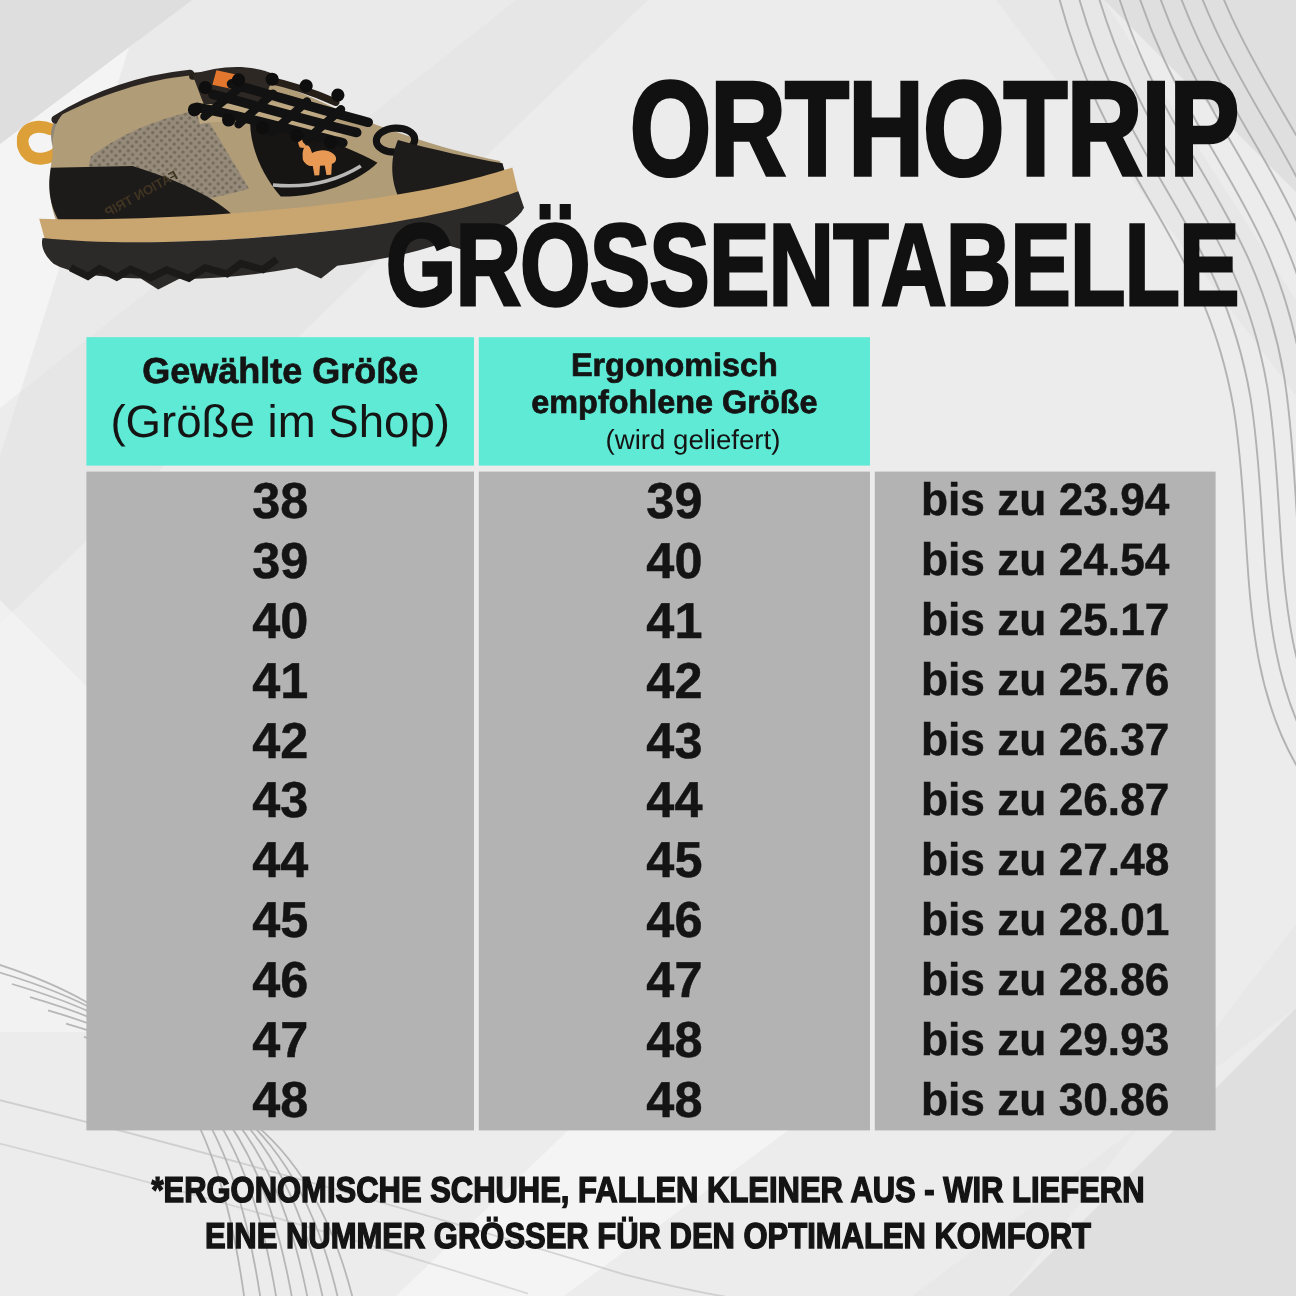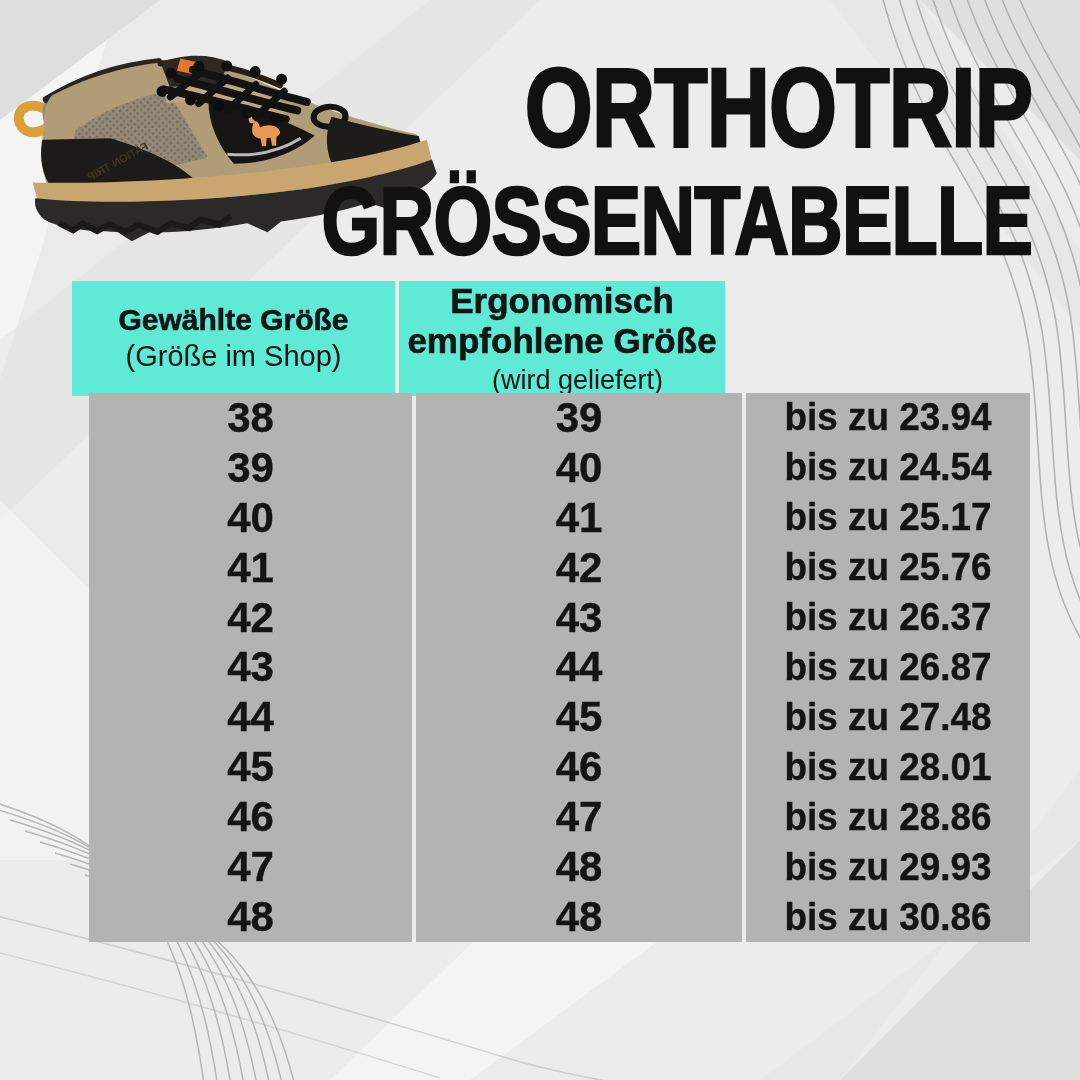"Ergonomisch" .hcell.c2 .t { font-size: 35px -> 27px }
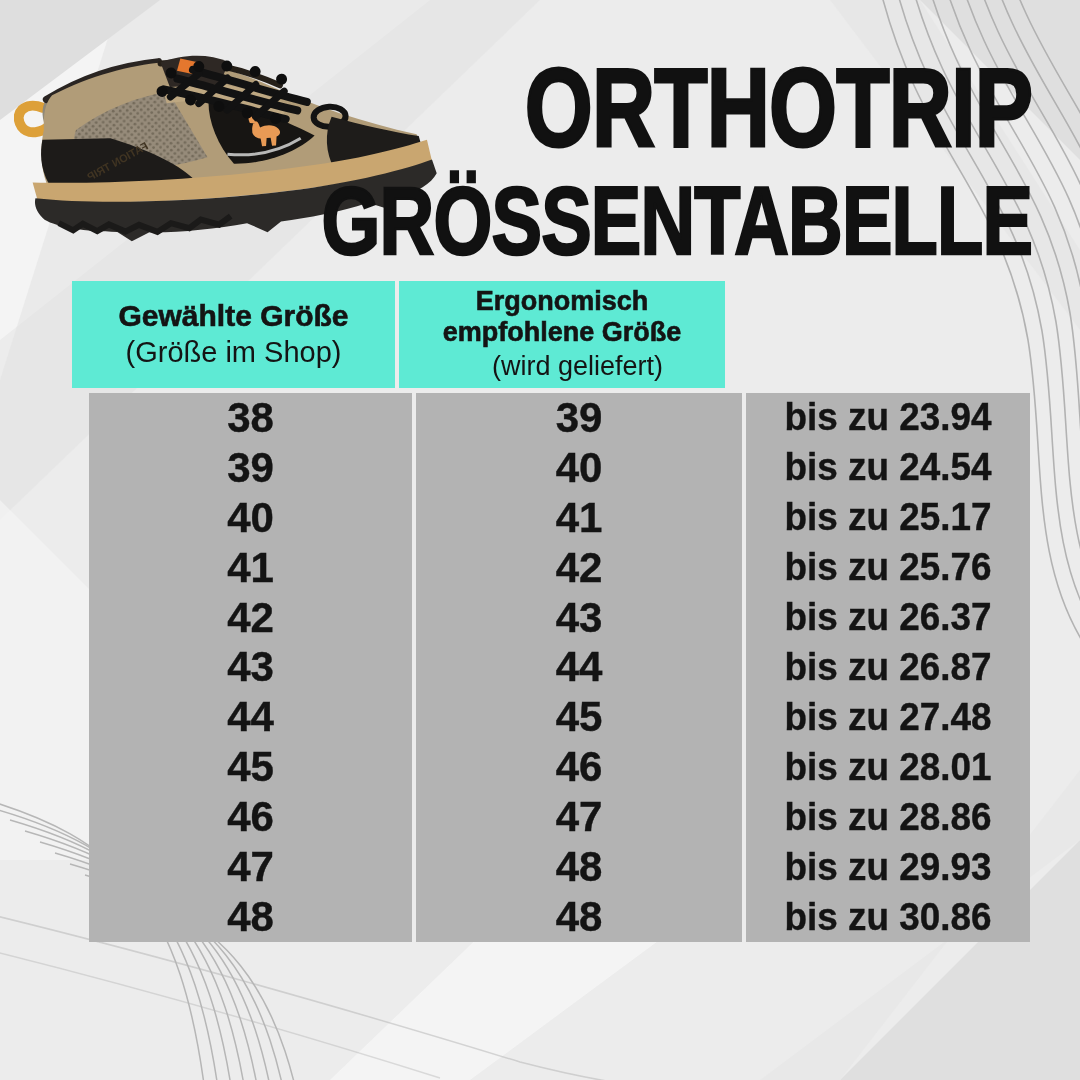"(Größe im Shop)" .hcell .s { font-size: 29px -> 38px }
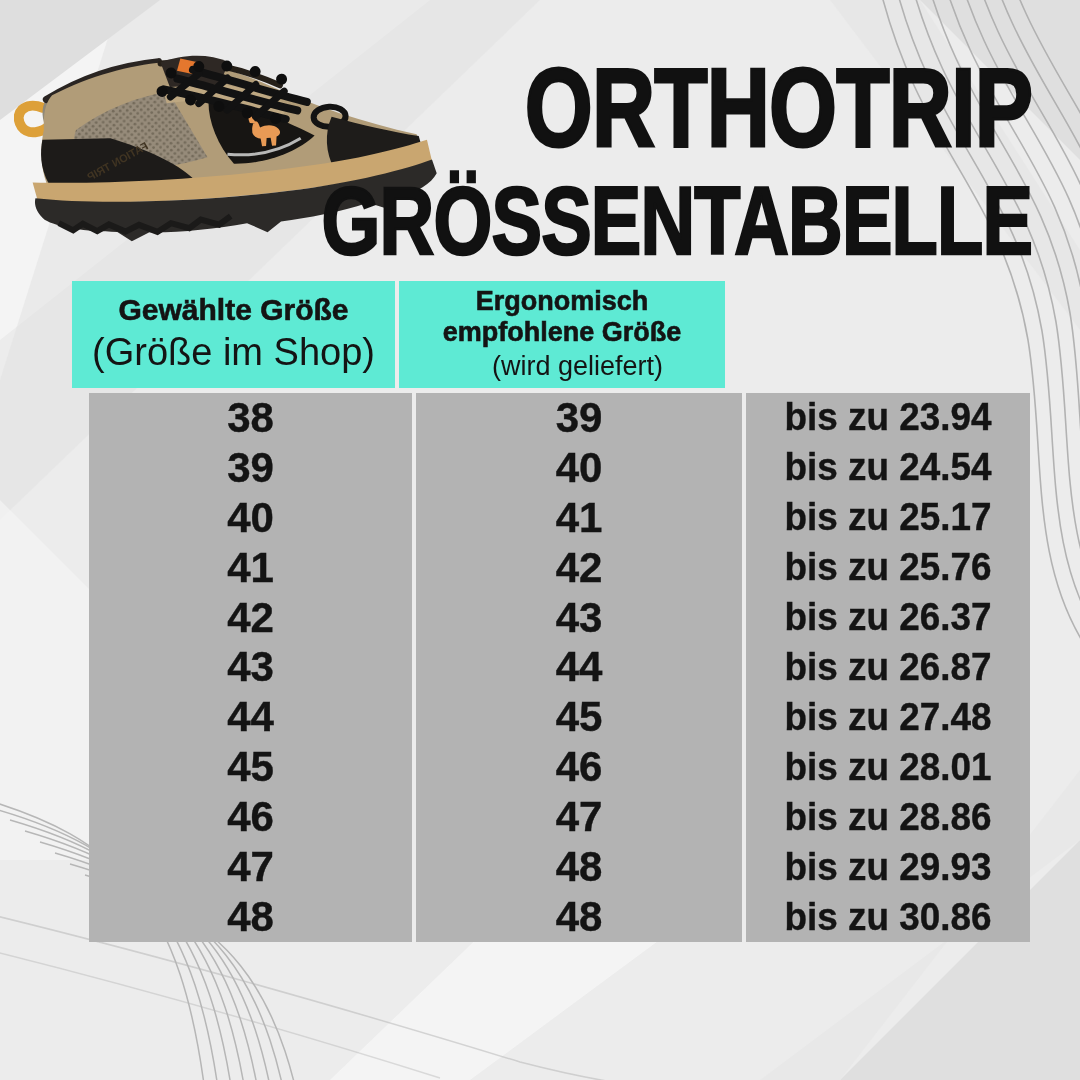"(wird geliefert)" .hcell.c2 .s { font-size: 27px -> 23px }
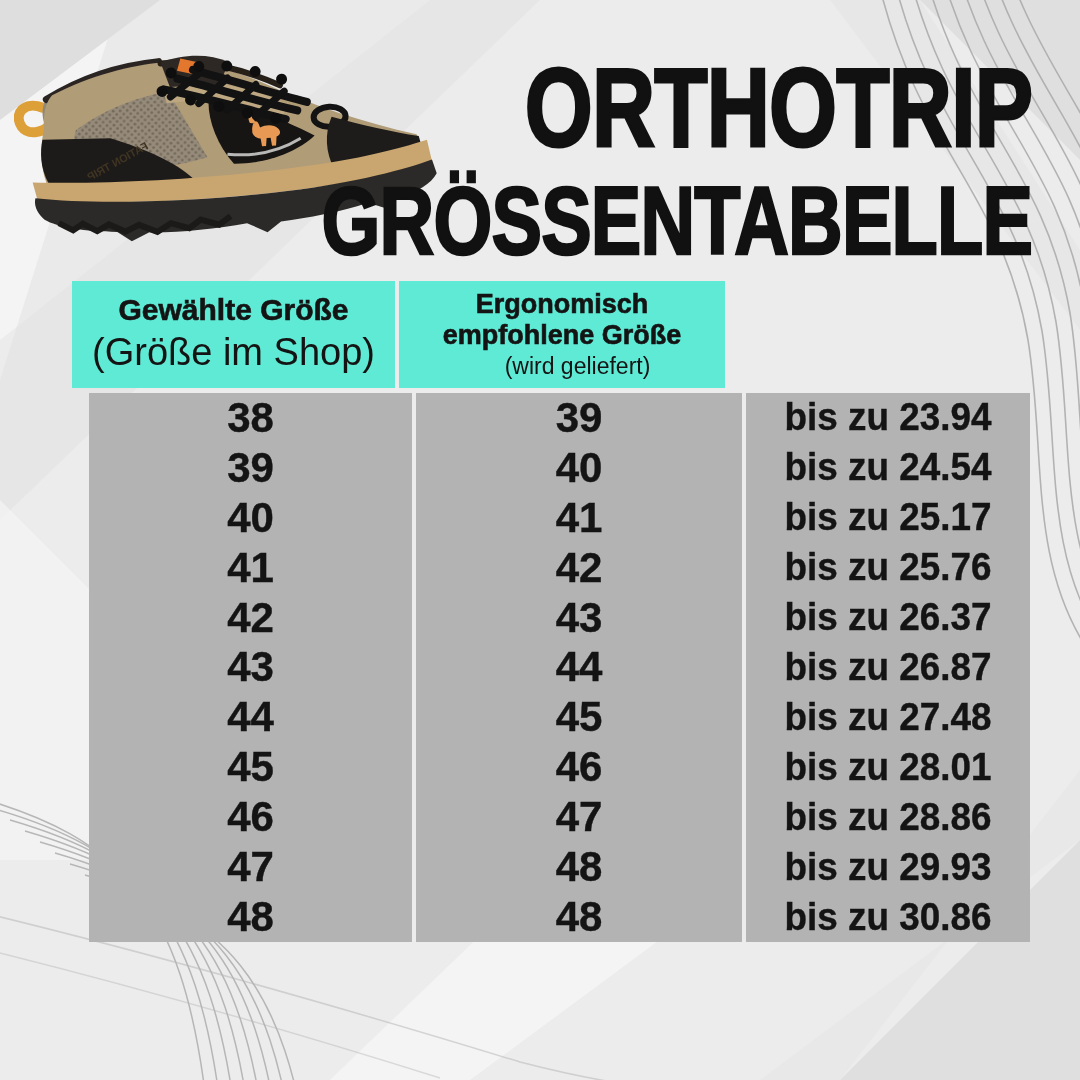"38" .tbody { margin-left: 17px -> none }
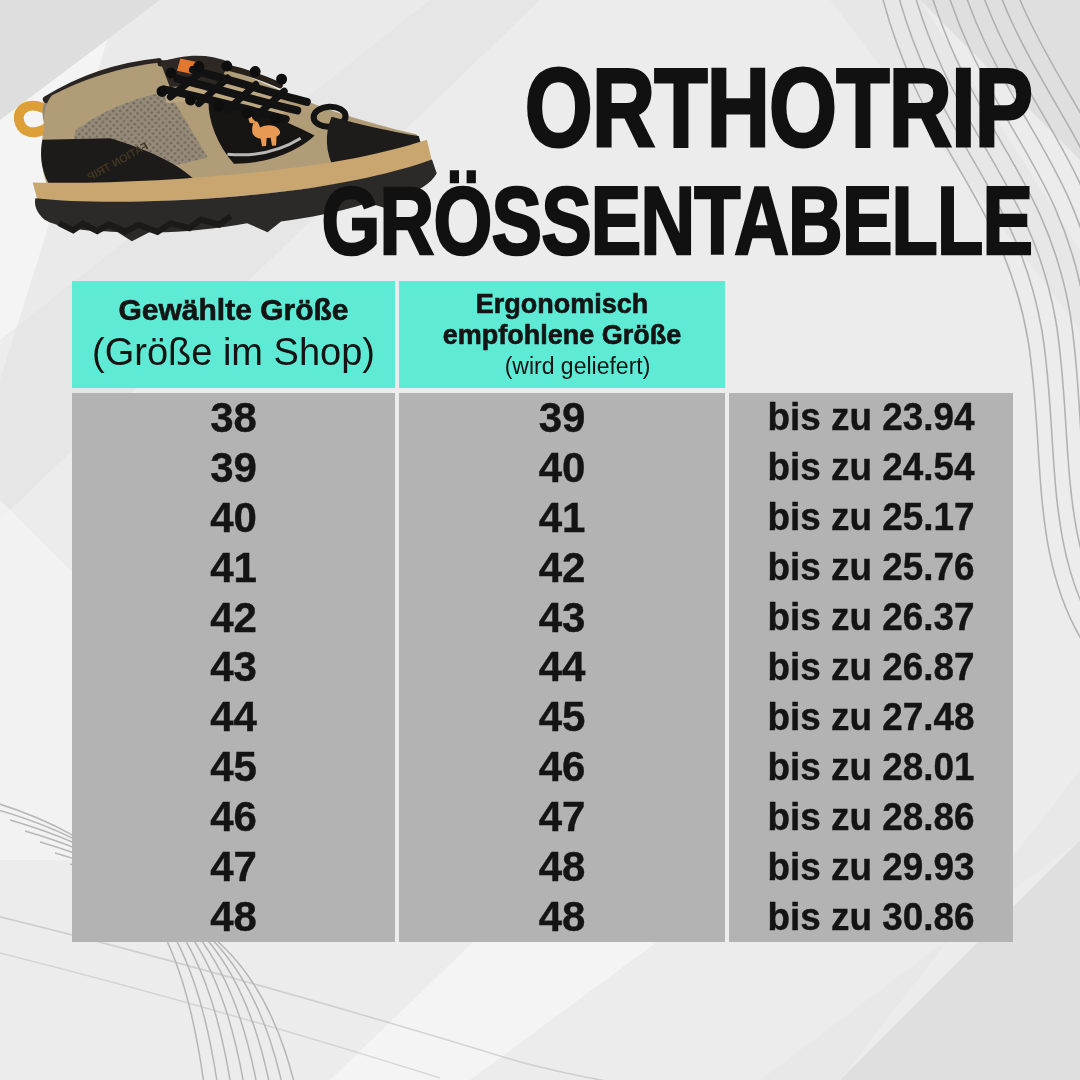"*ERGONOMISCHE SCHUHE, FALLEN KLEINER AUS" div.footer { html: none -> <div> <div>*ERGONOMISCHE SCHUHE, FALLEN KLEINER AUS - WIR LIEFERN</div> <div>EINE NUMMER GRÖSSER FÜR DEN OPTIMALEN KOMFORT</div> </div> }
